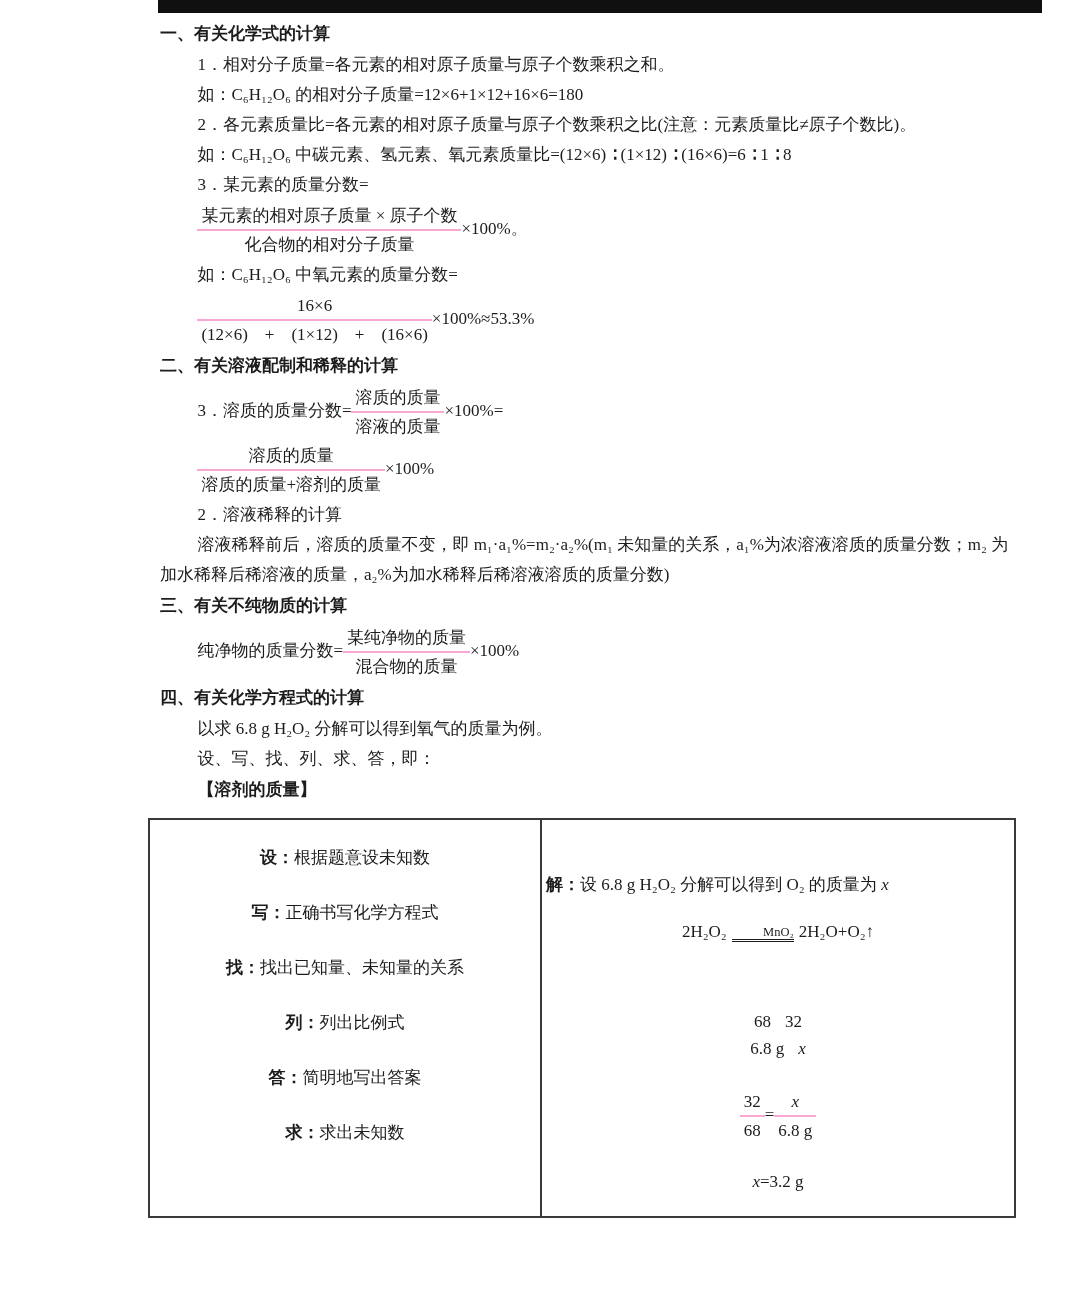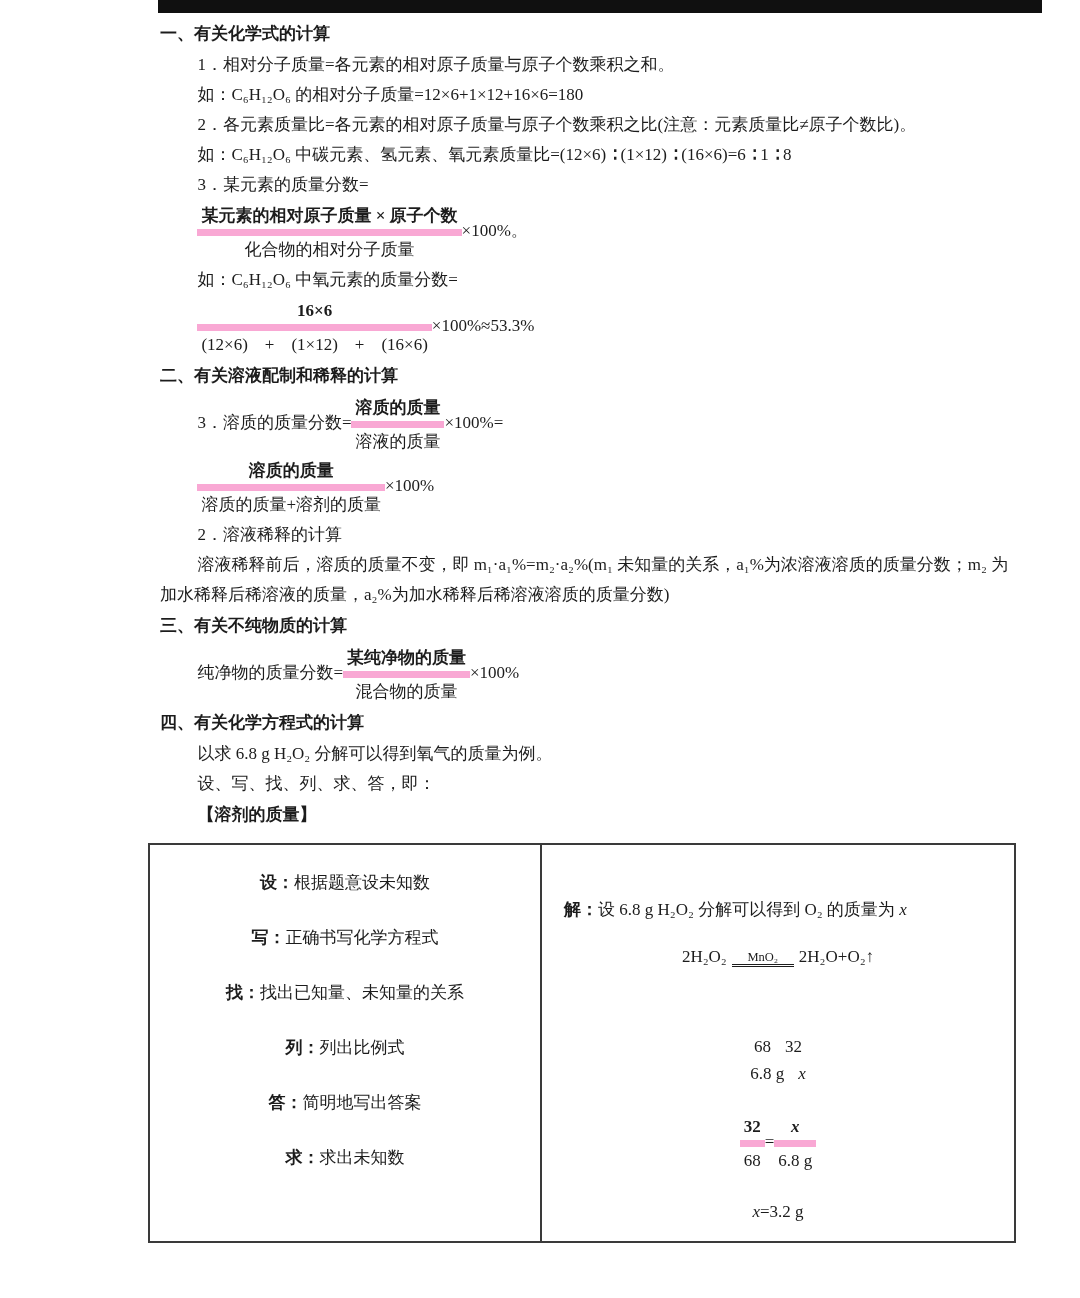"某元素的相对原子质量 × 原子个数" .frac .num { border-bottom: 7px solid #f9a8d4 -> 2px solid #f9a8d4; font-weight: bold -> none }
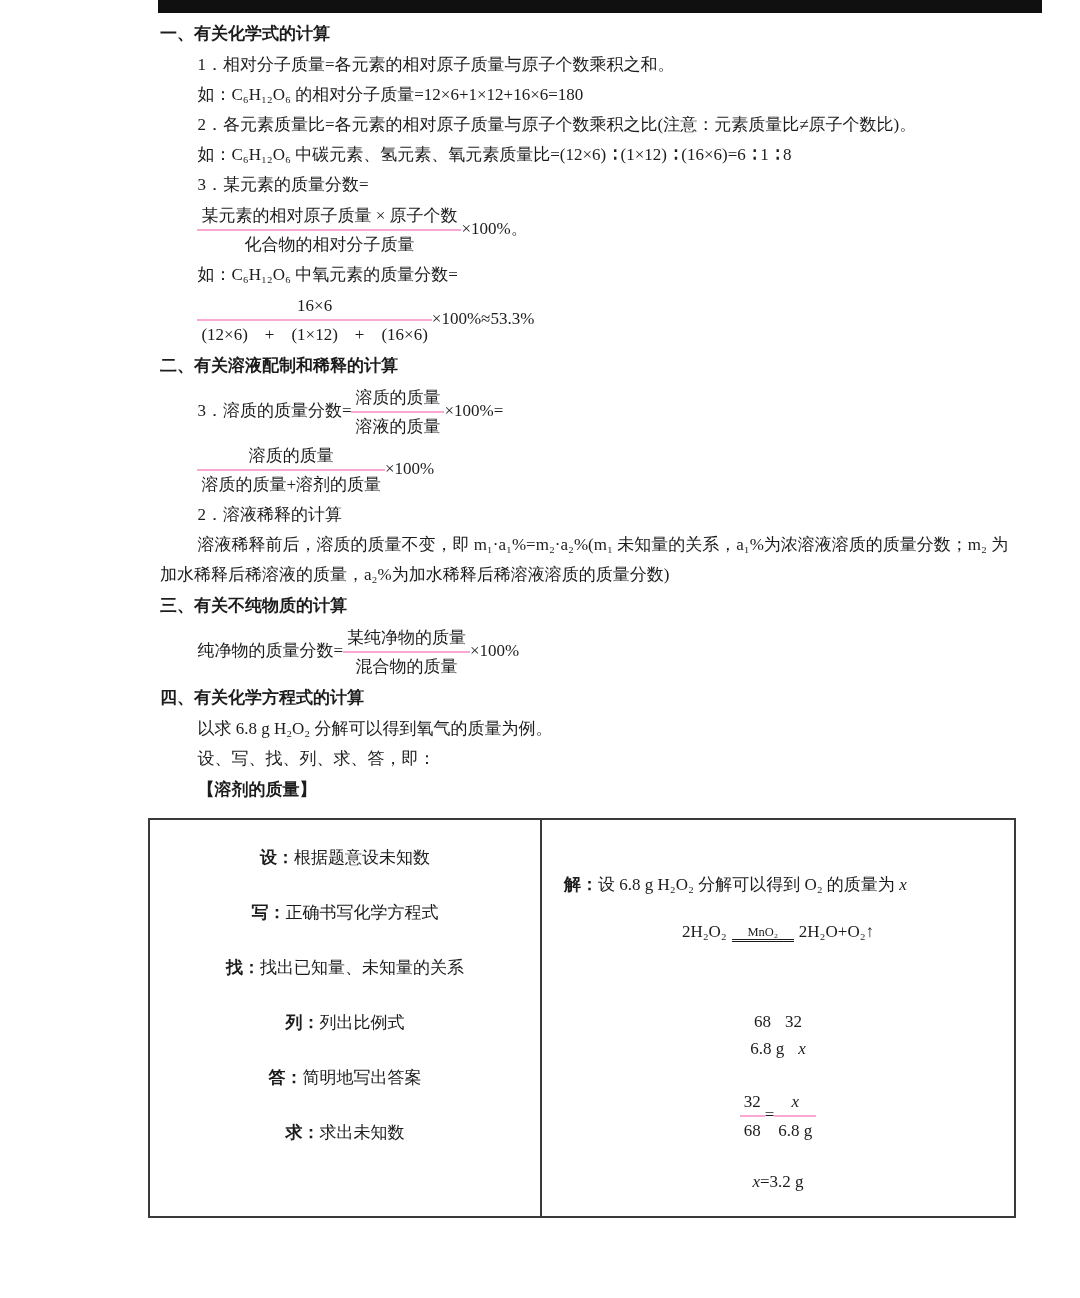"解：设 6.8 g H₂O₂ 分解可以得到" .box-right { padding: 0 22px -> 0 4px }
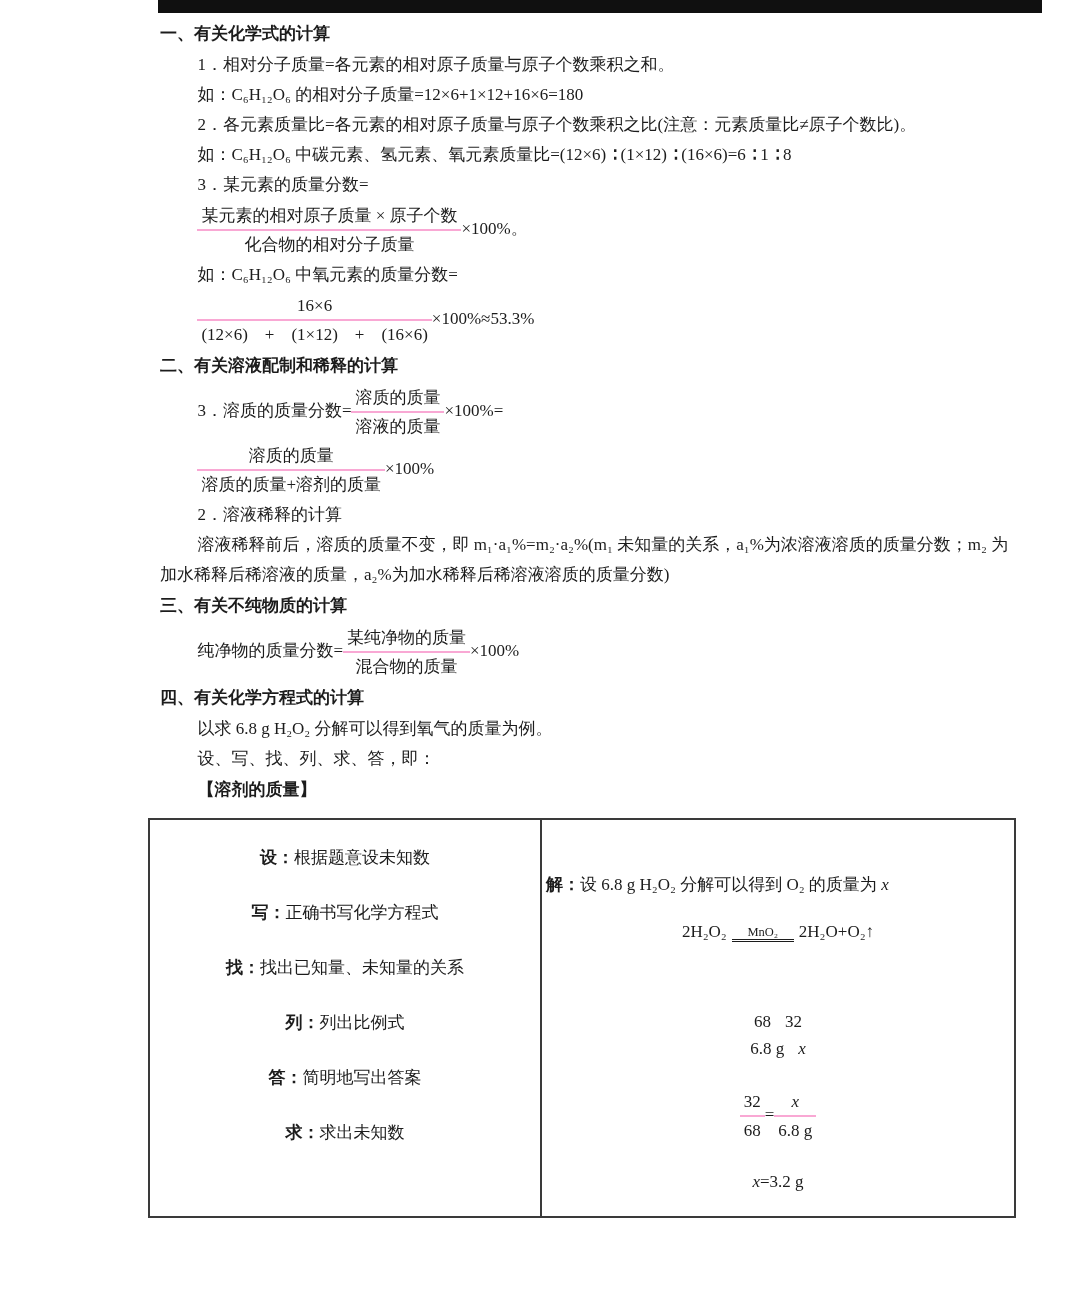"MnO₂" .cat-eq { text-align: center -> right }
